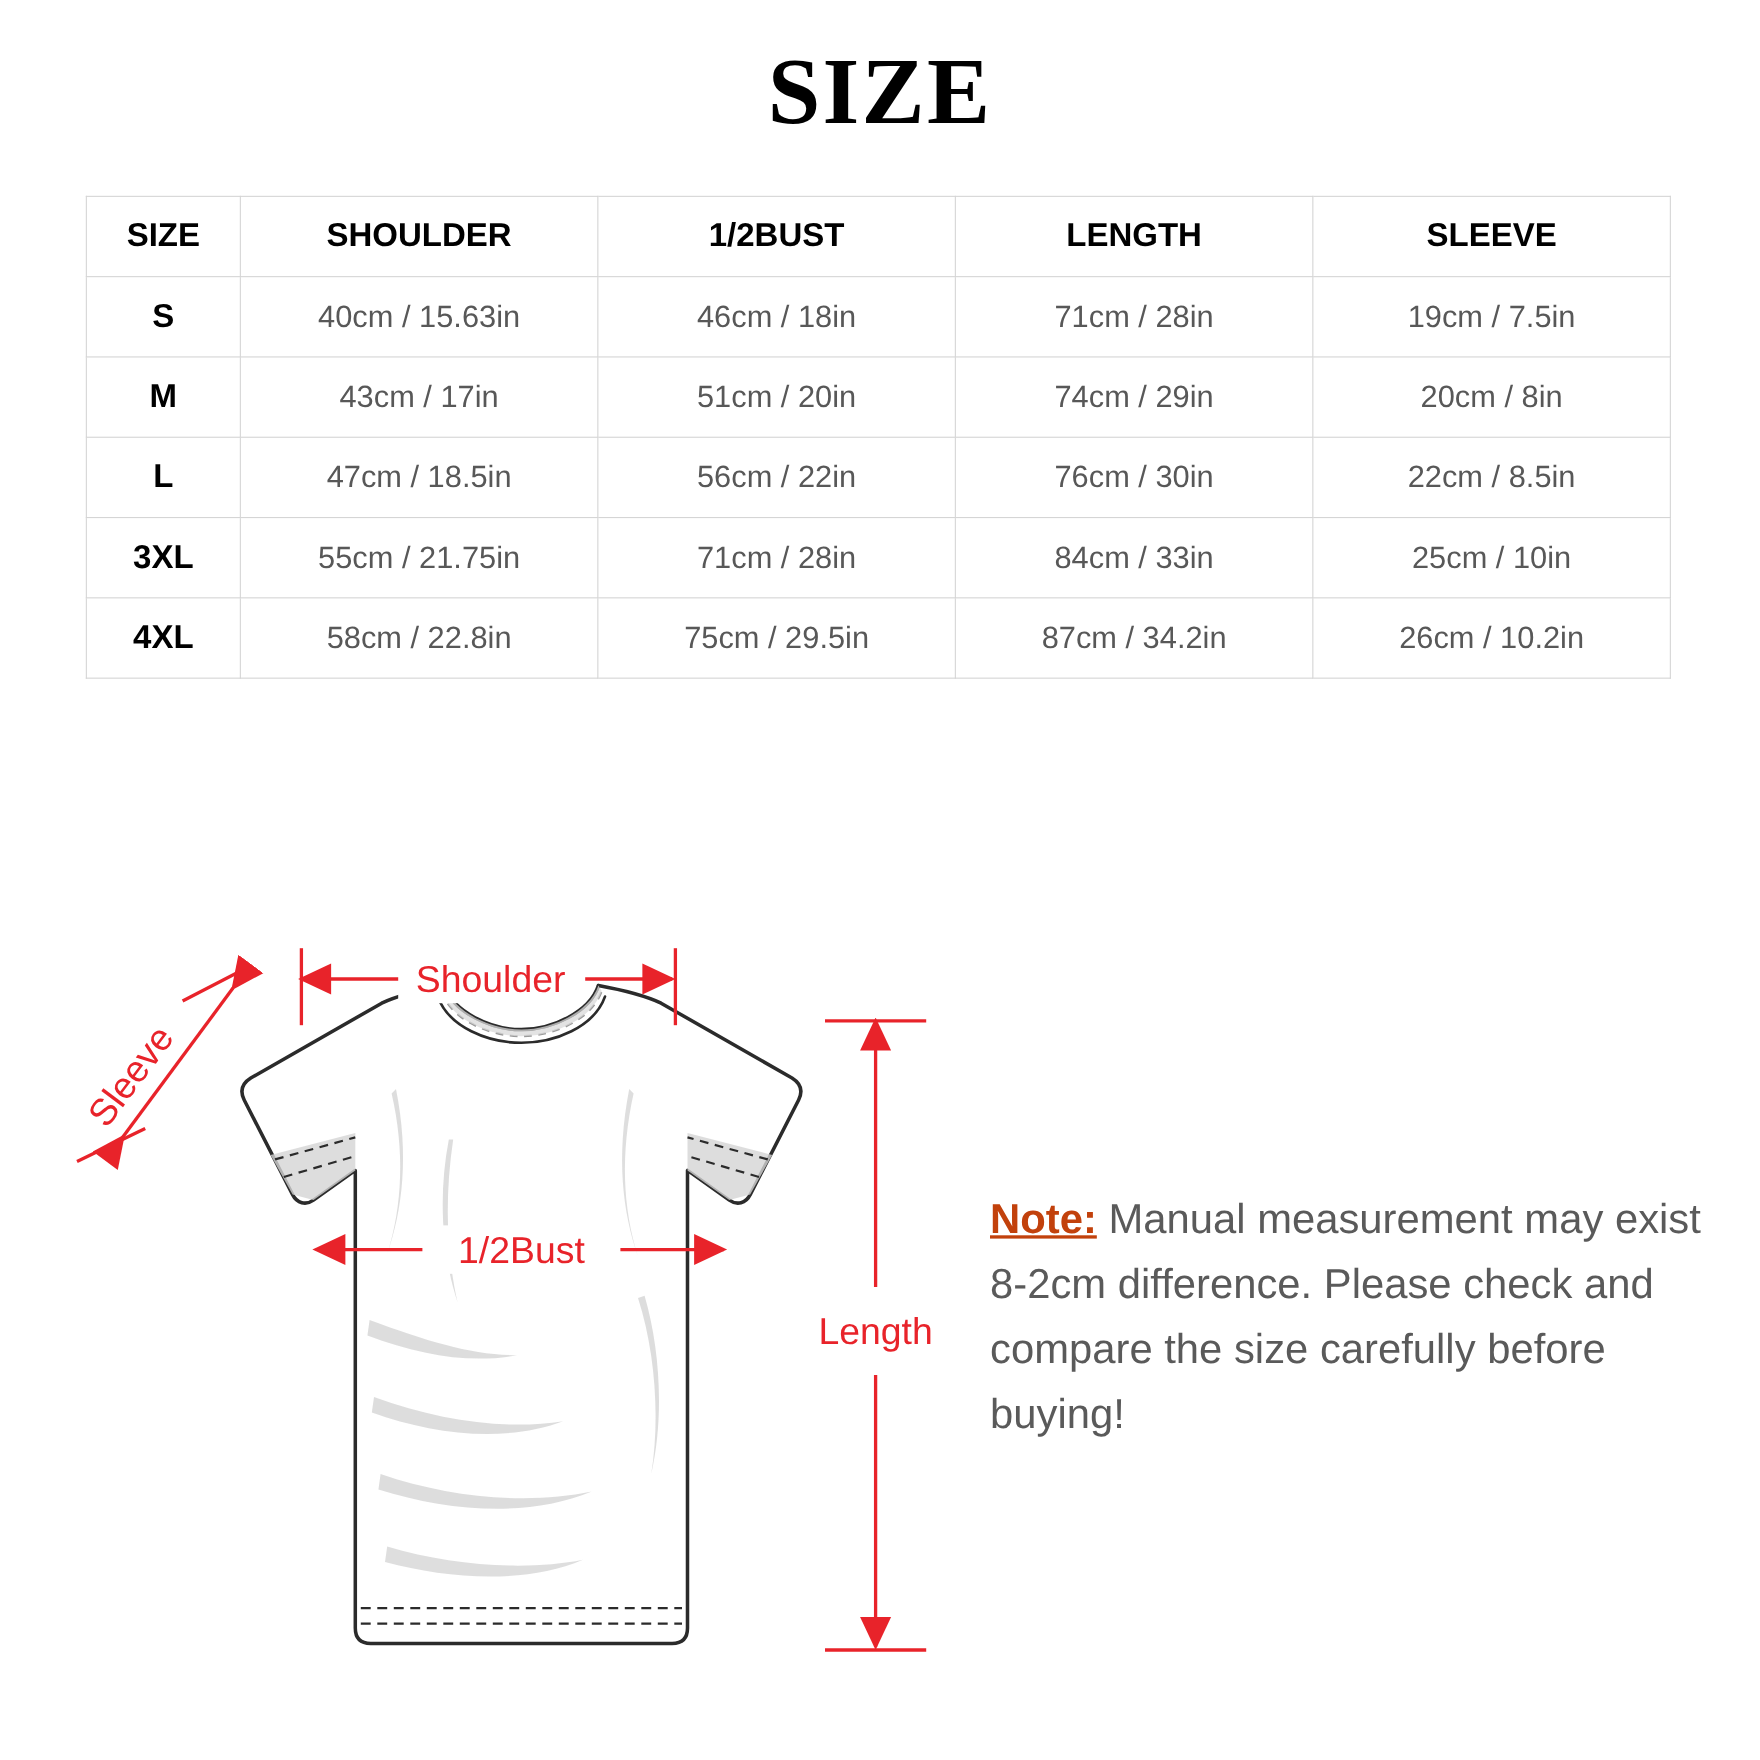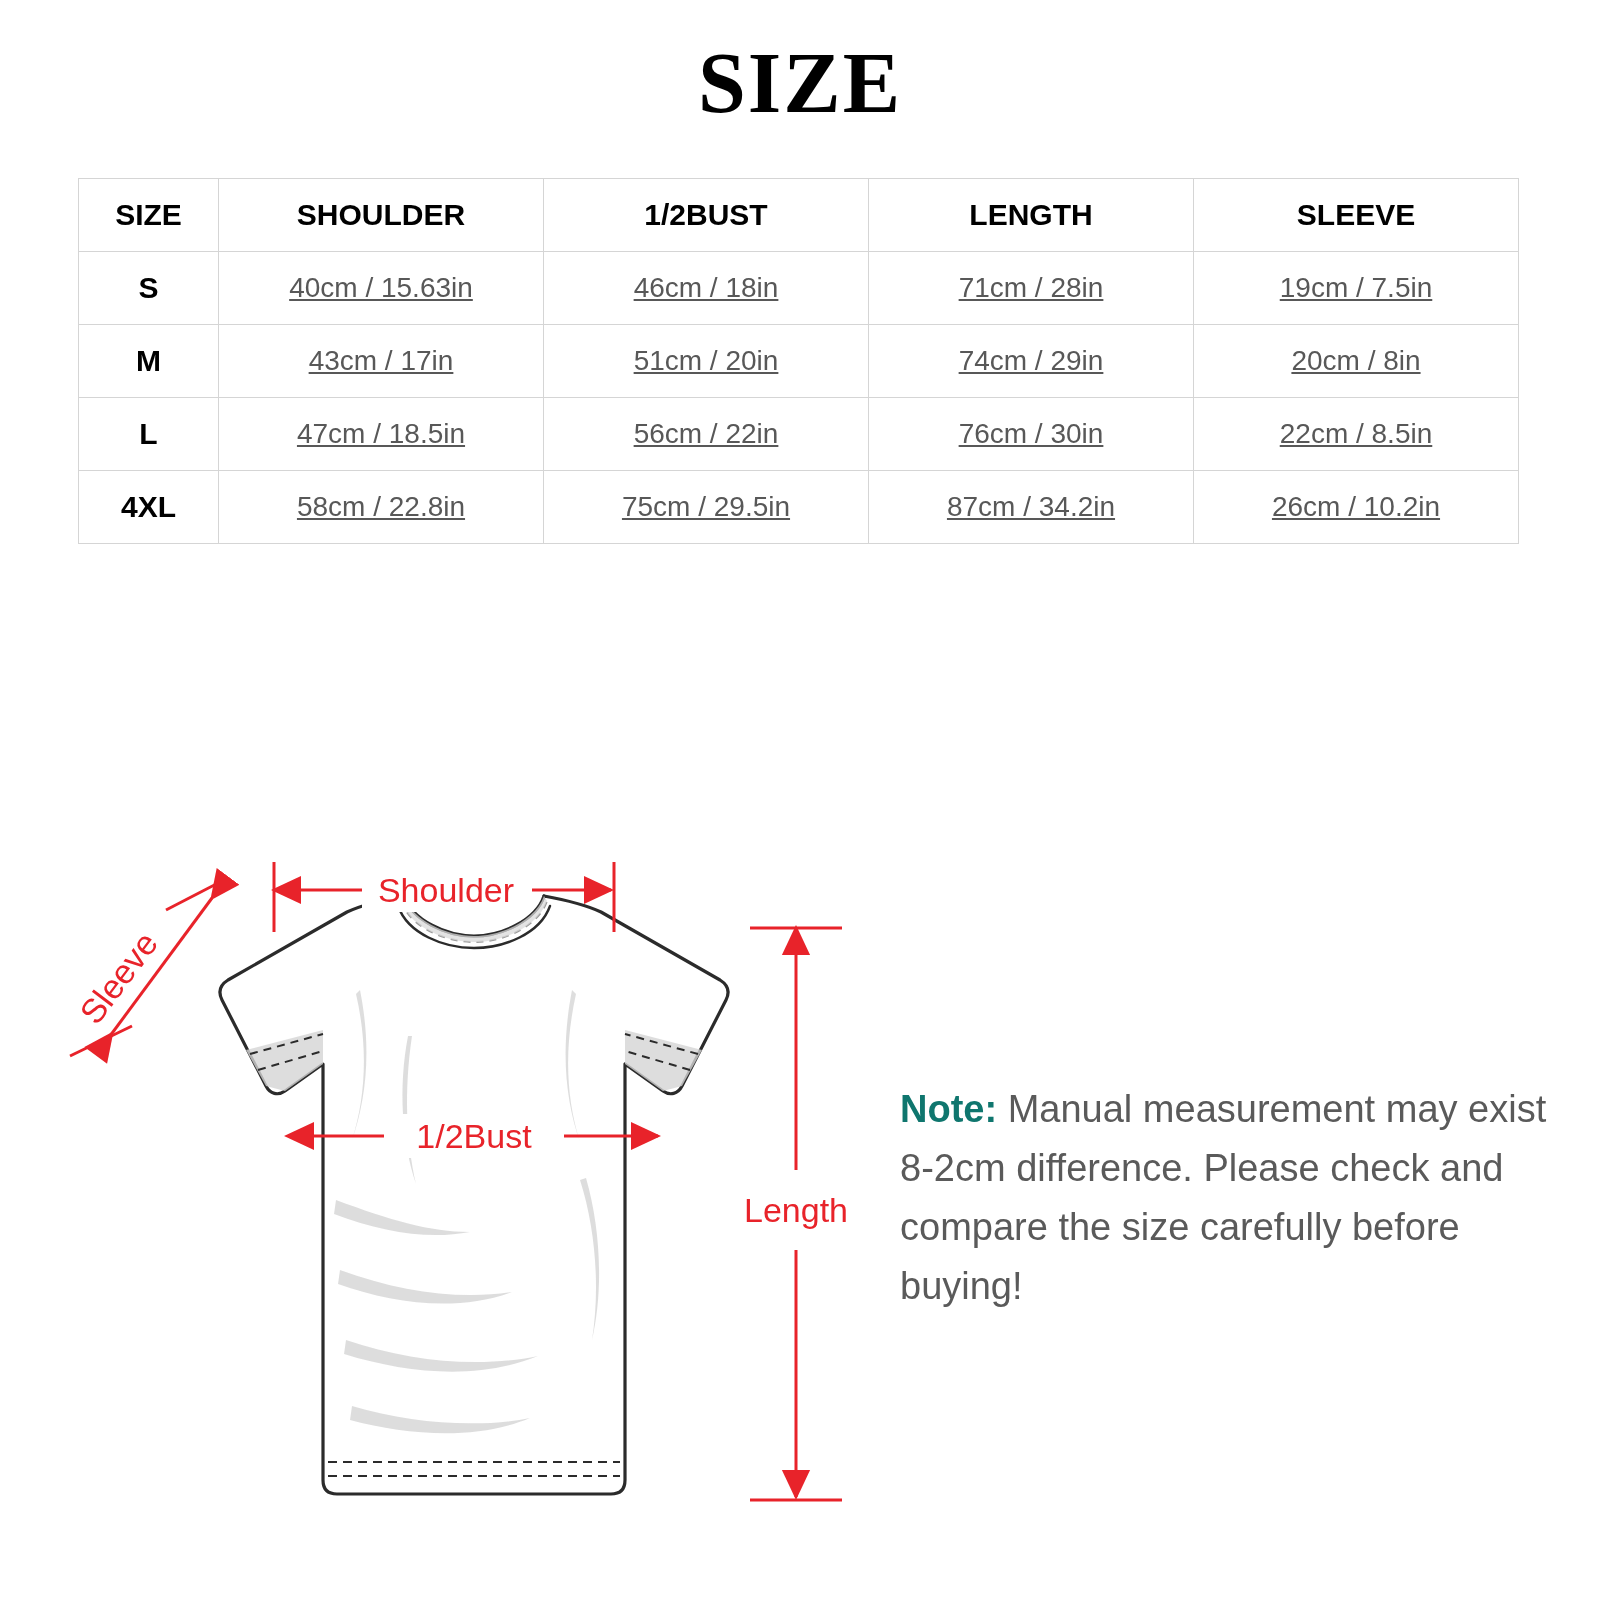"40cm / 15.63in" table.size-table td.val { text-decoration: underline -> none }
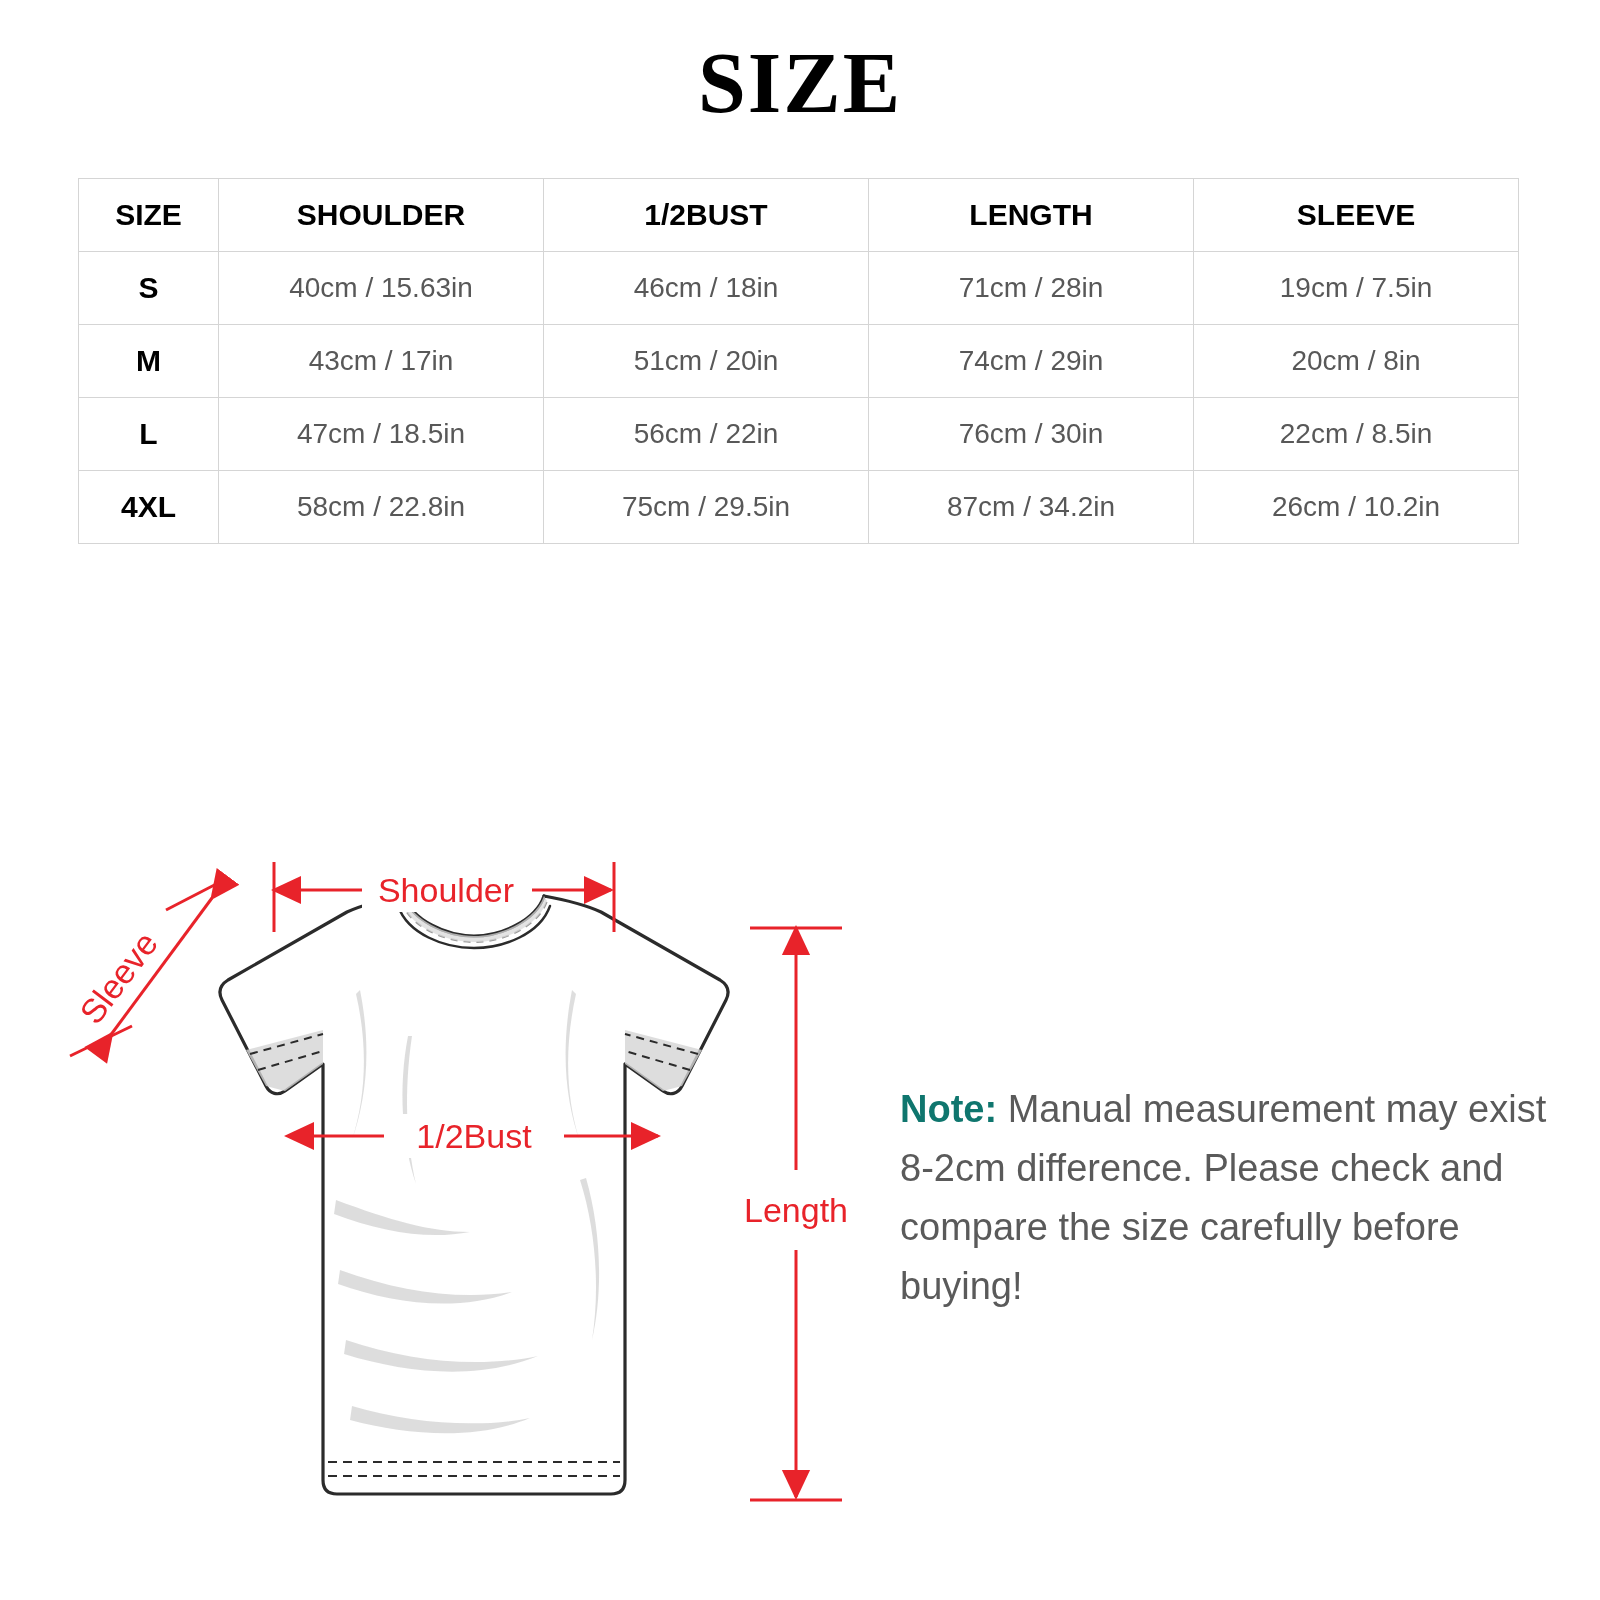"3XL" tr { html: none -> <tr> <td>3XL</td> <td>55cm / 21.75in</td> <td>71cm / 28in</td> <td>84cm / 33in</td> <td>25cm / 10in</td> </tr> }
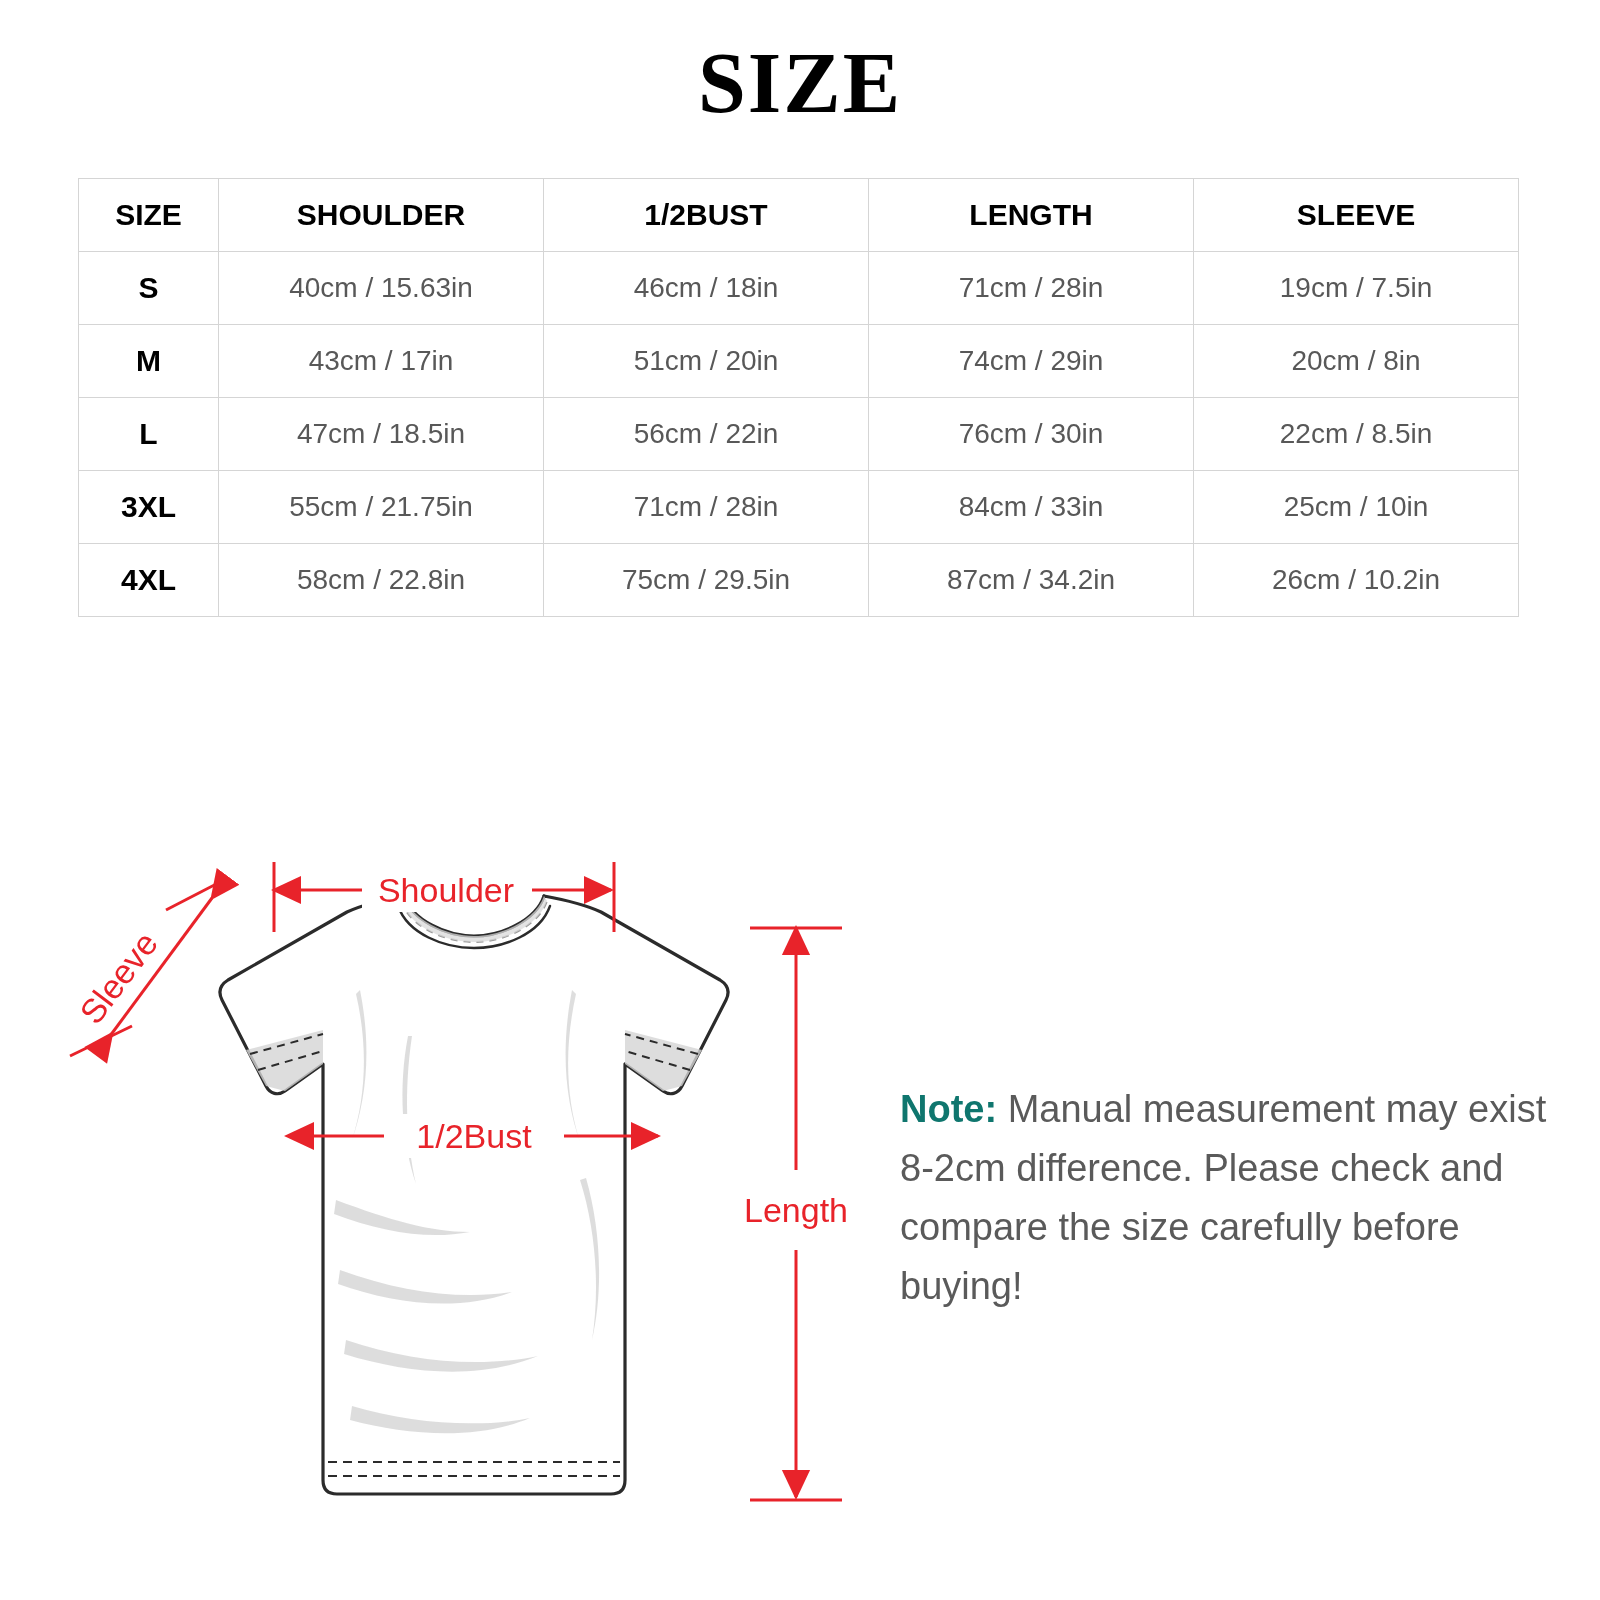"Note:" .note b { color: #0f766e -> #c2410c; text-decoration: none -> underline }
